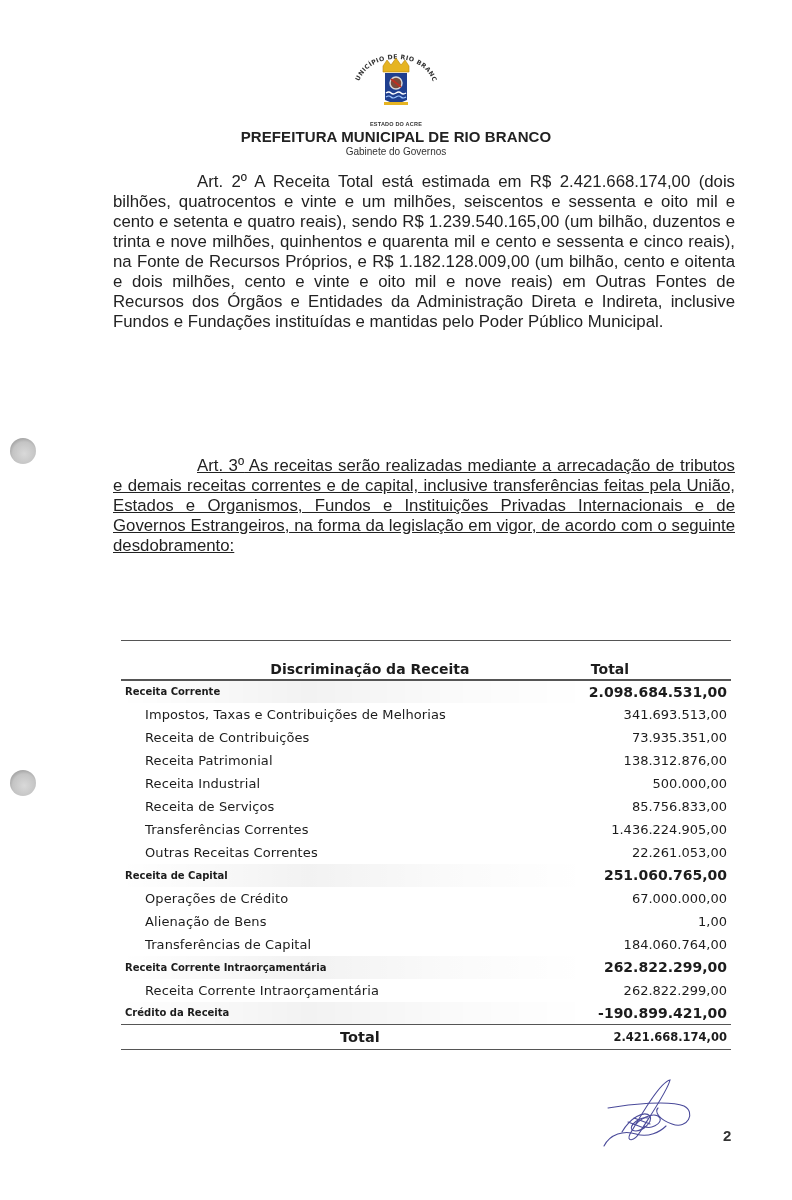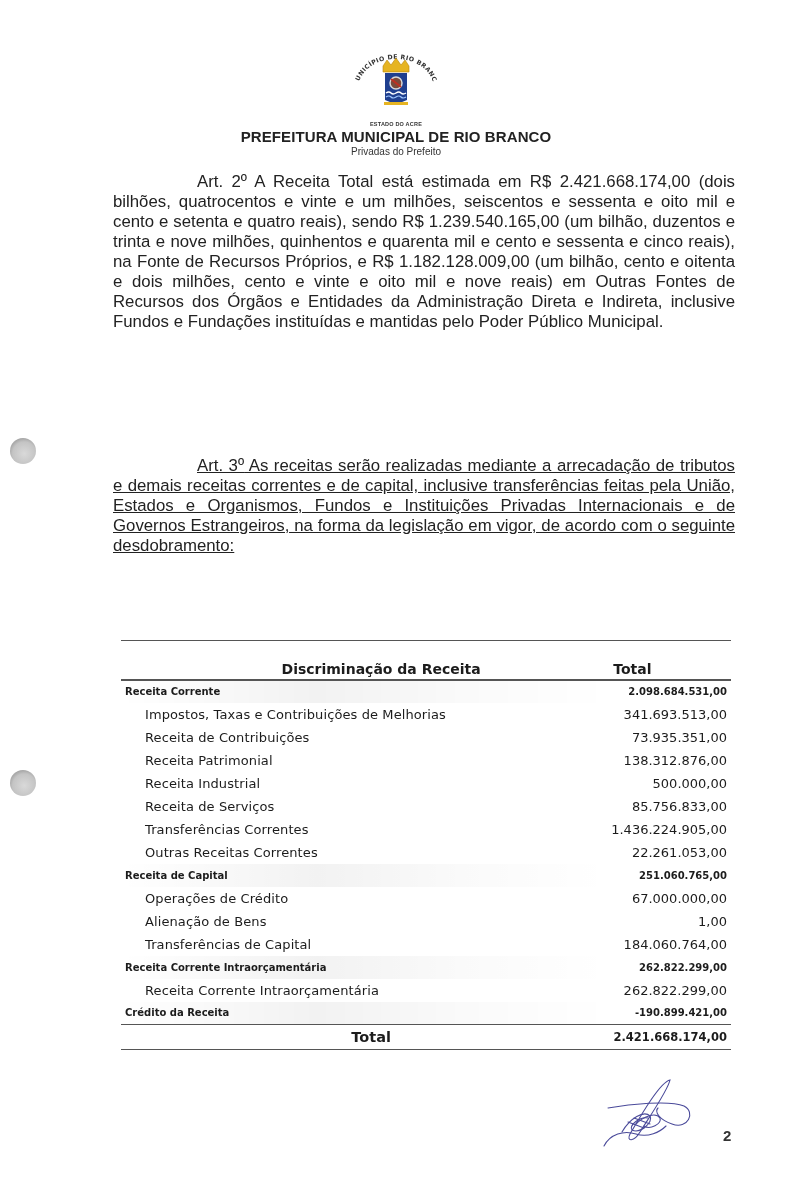"Privadas do Prefeito" div.gabinete { text: Privadas do Prefeito -> Gabinete do Governos }
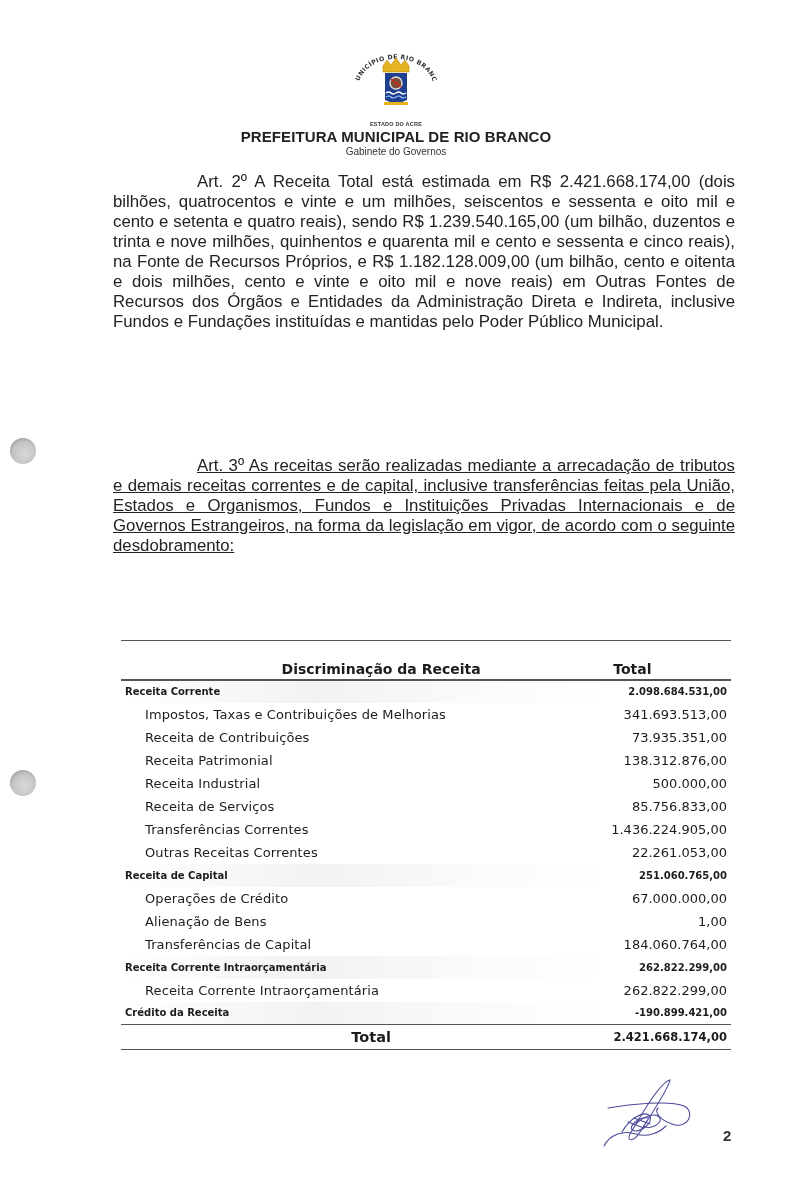"2.098.684.531,00" .revenue-table tr.group td.val { font-size: 10px -> 14px }
